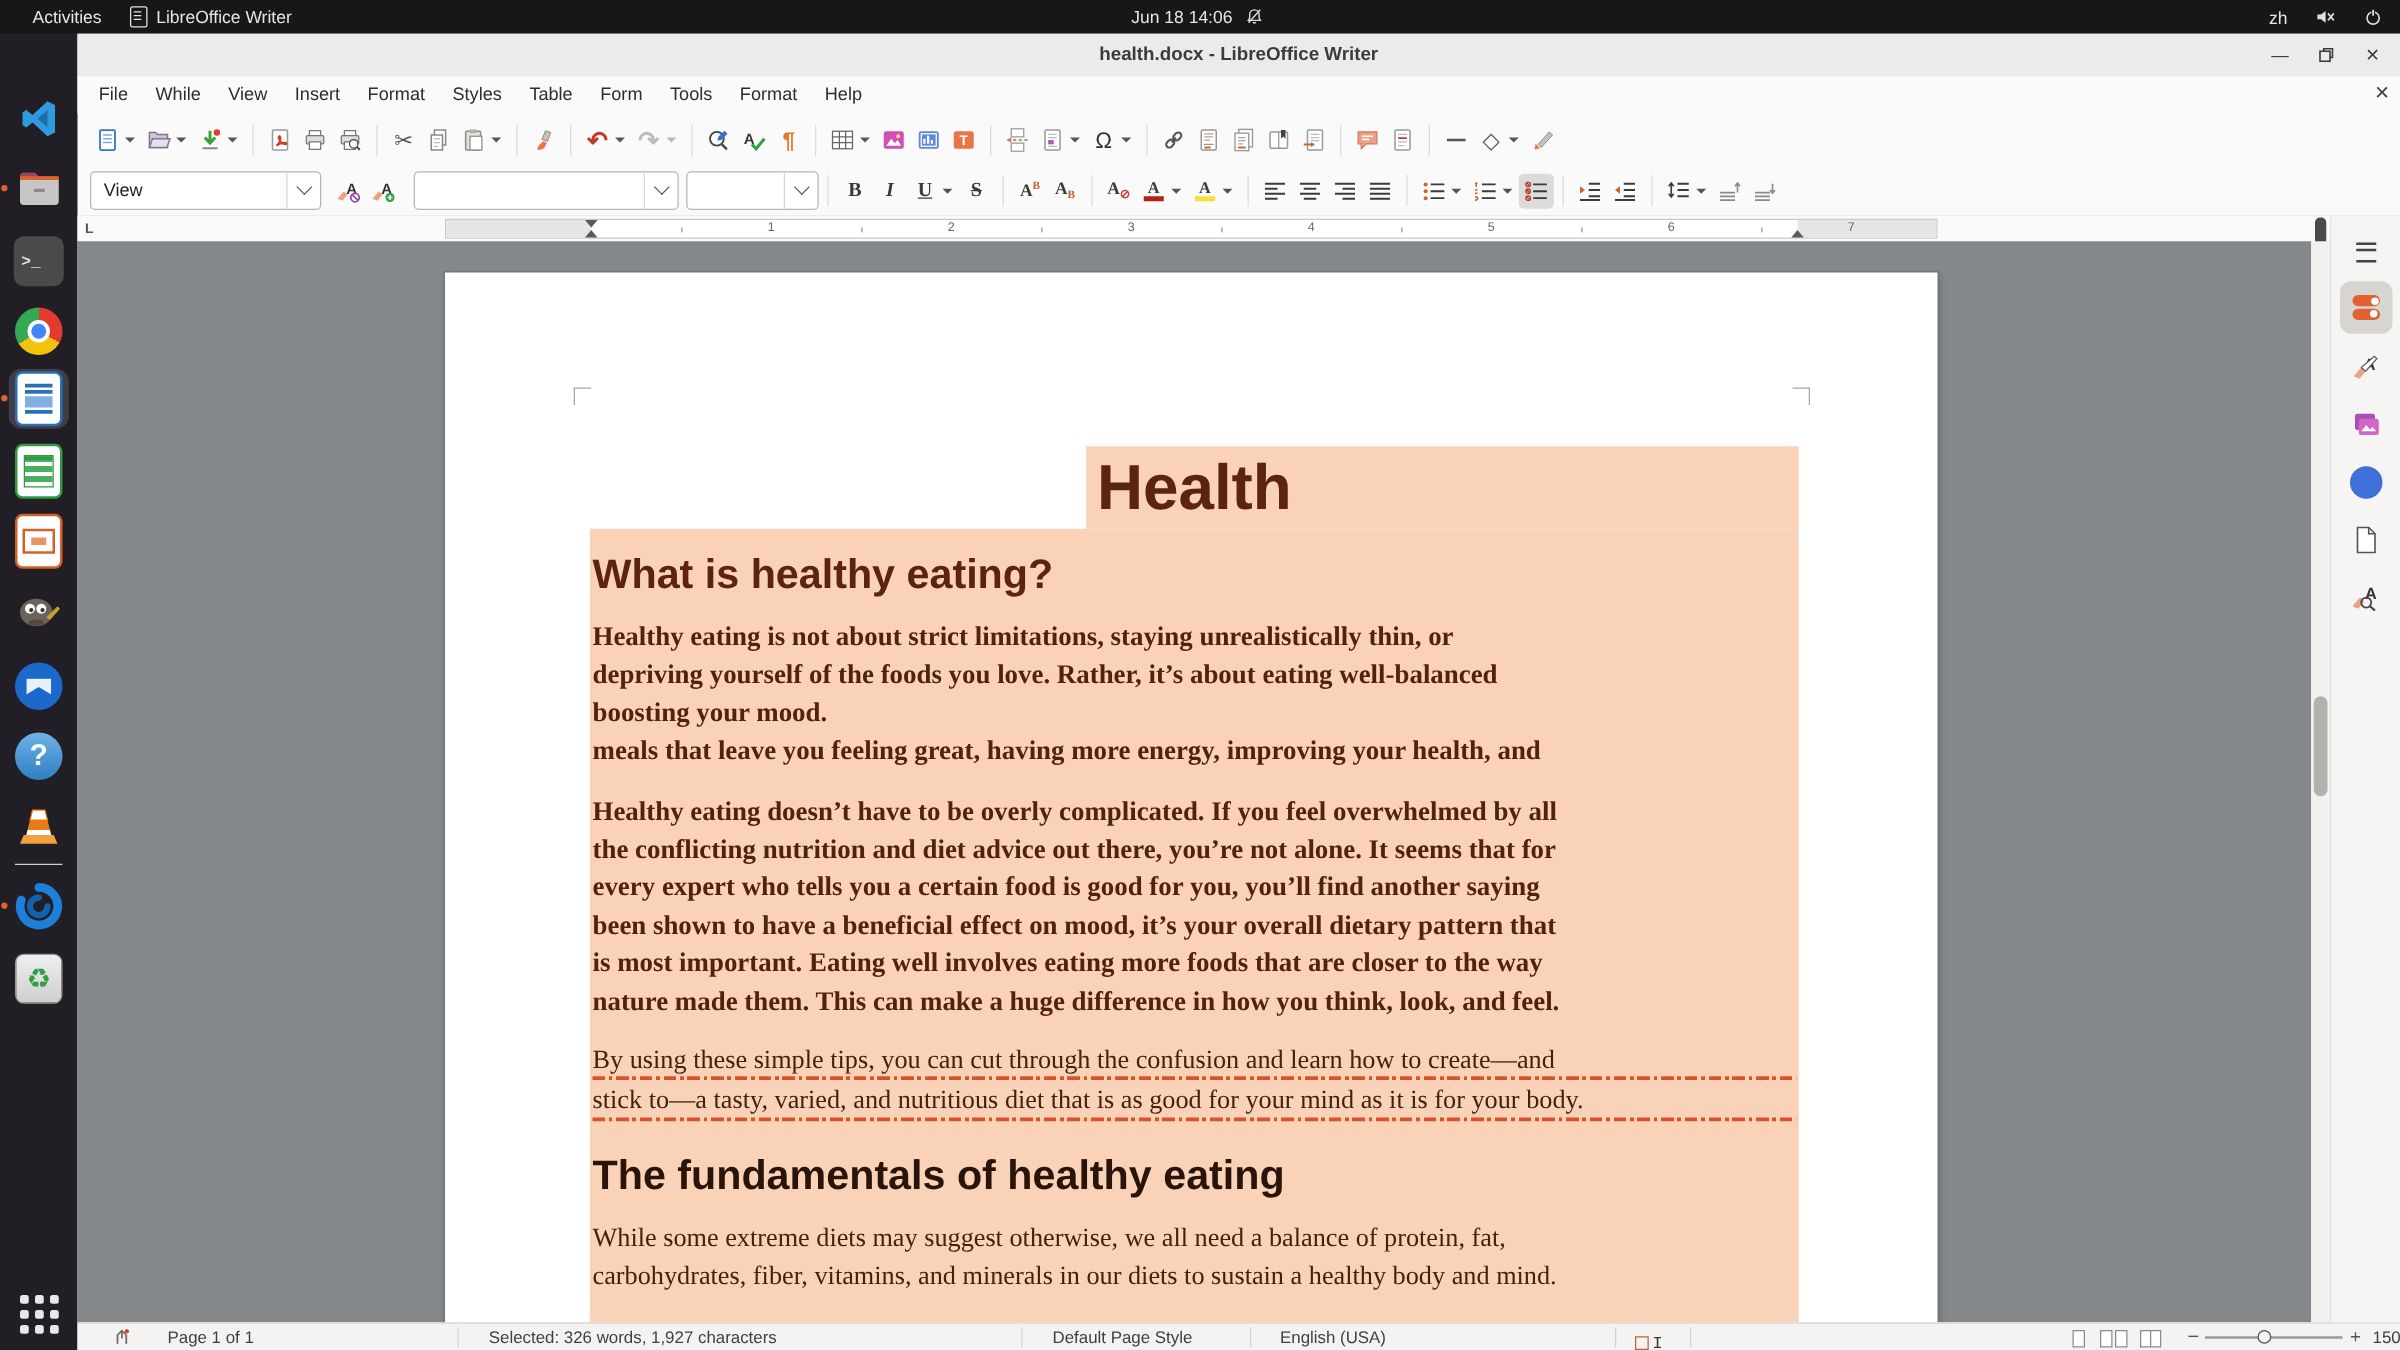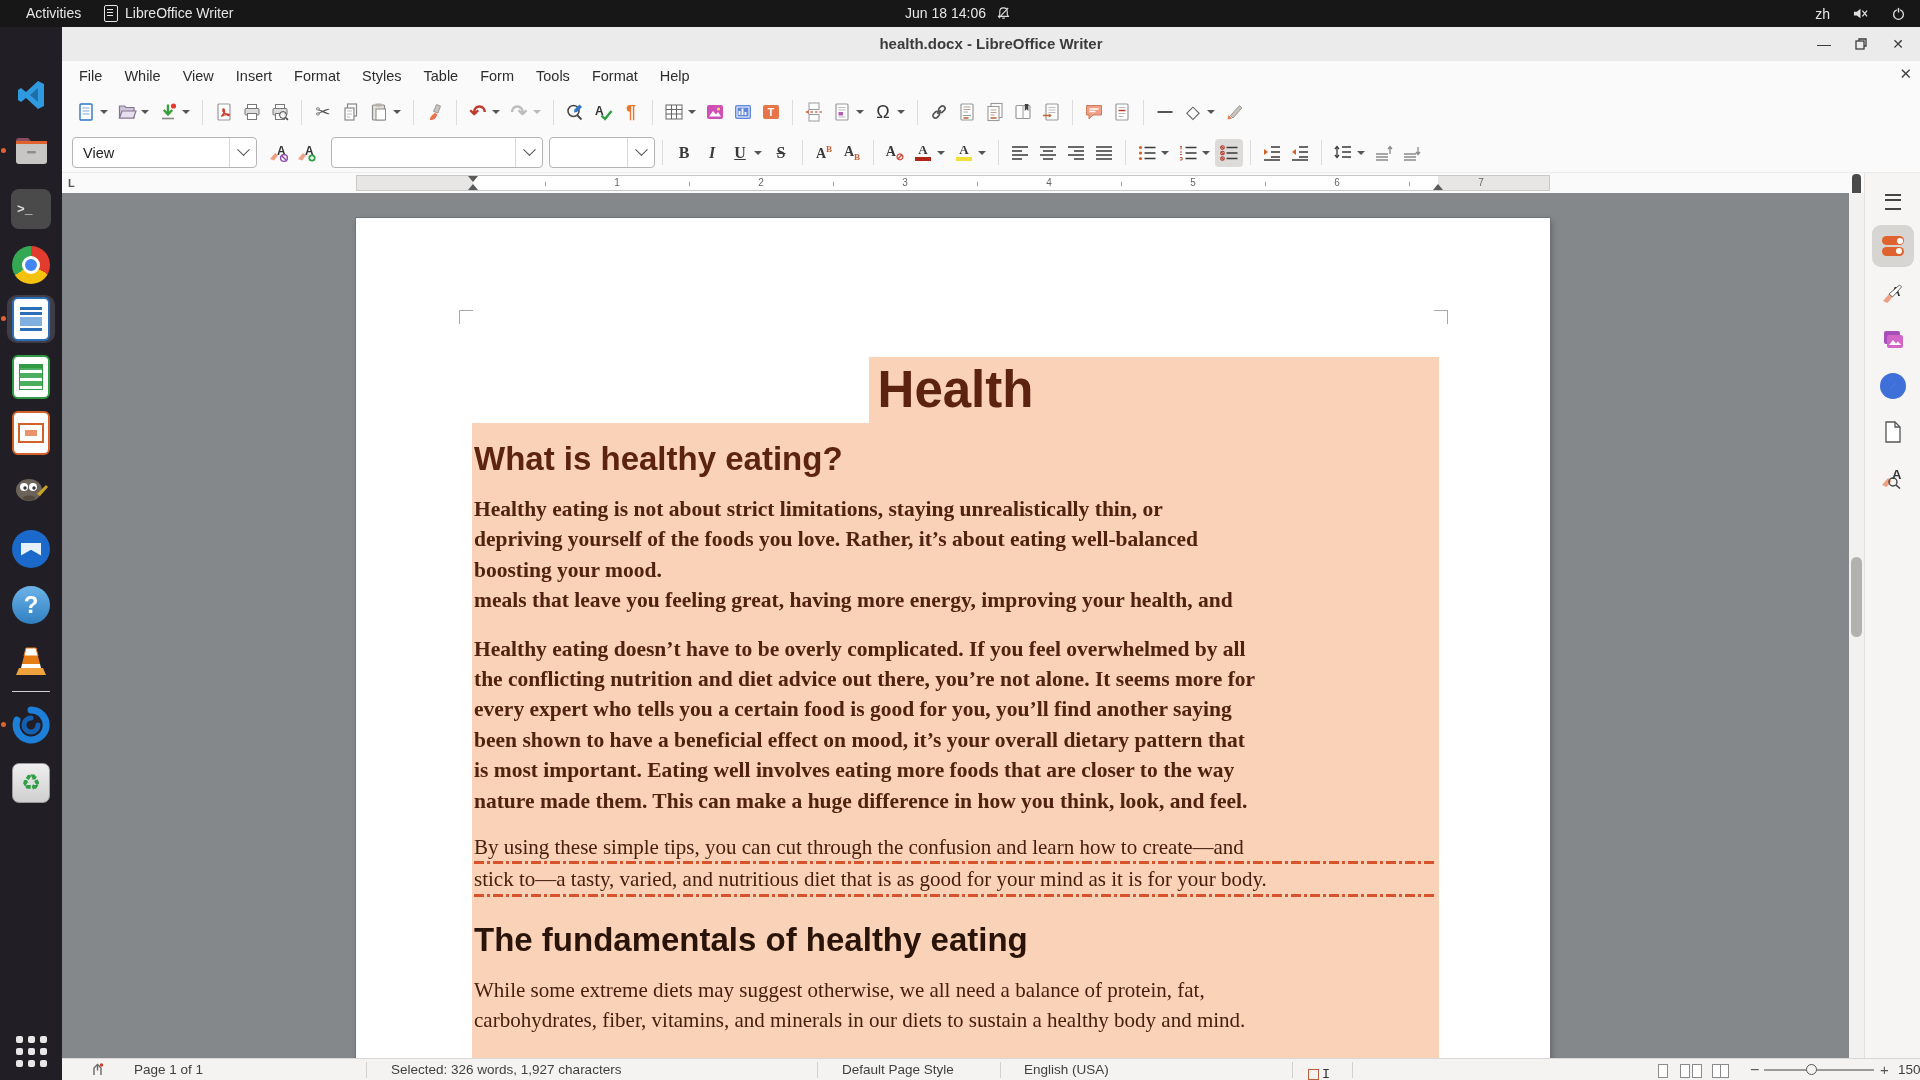"the conflicting nutrition and diet" div.line { text: more -> that }
